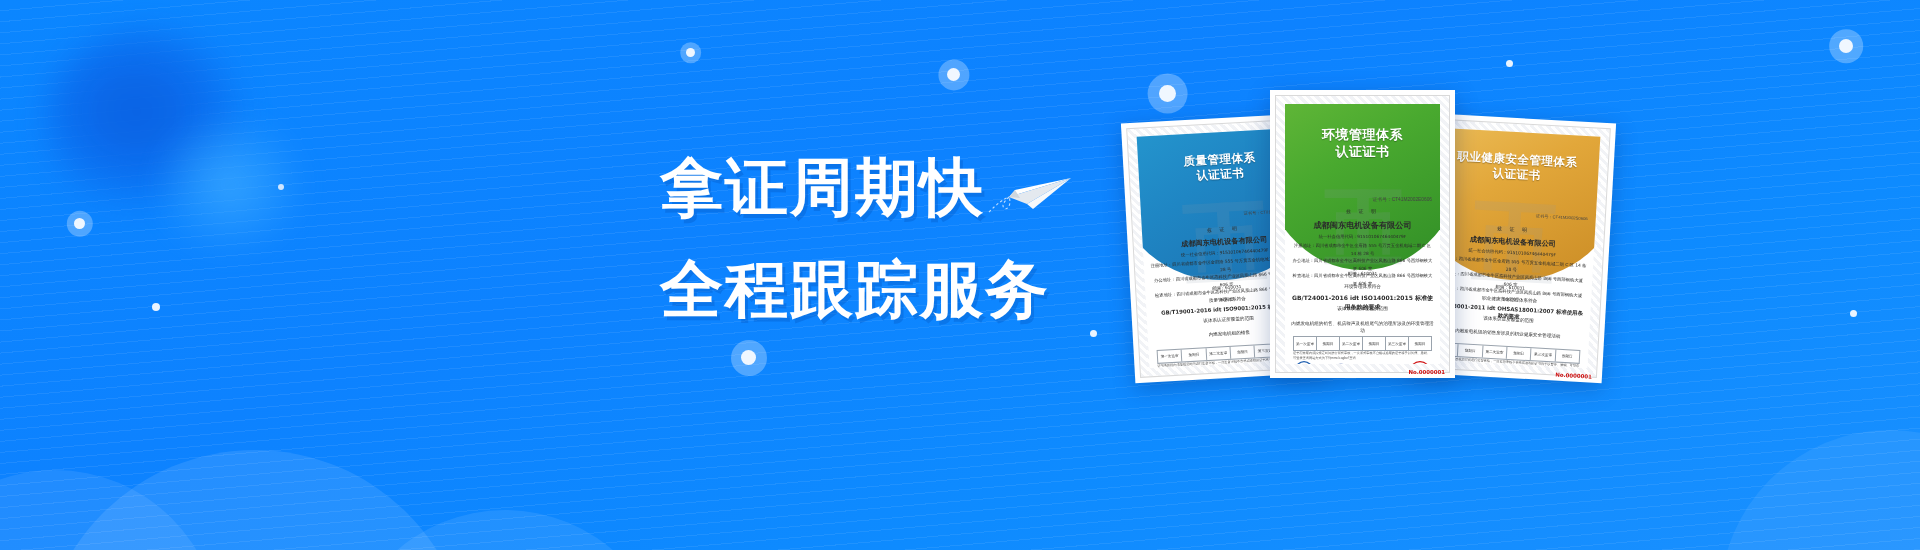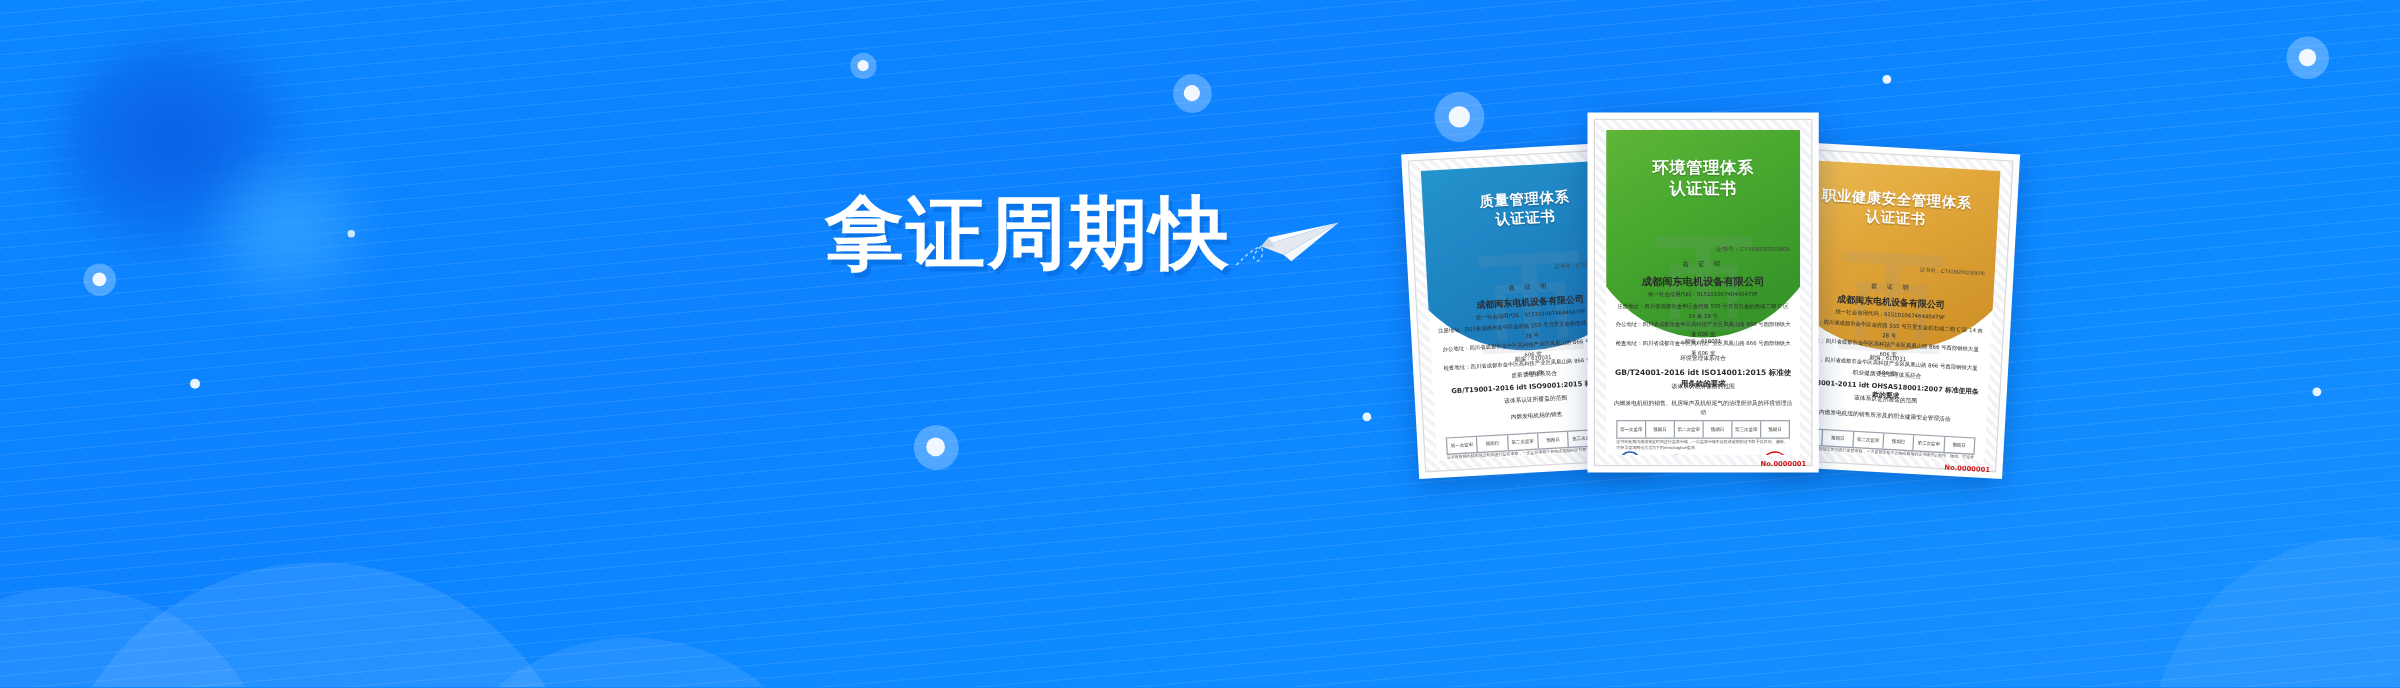"全程跟踪服务" div.line { html: none -> <div>全程跟踪服务</div> }
